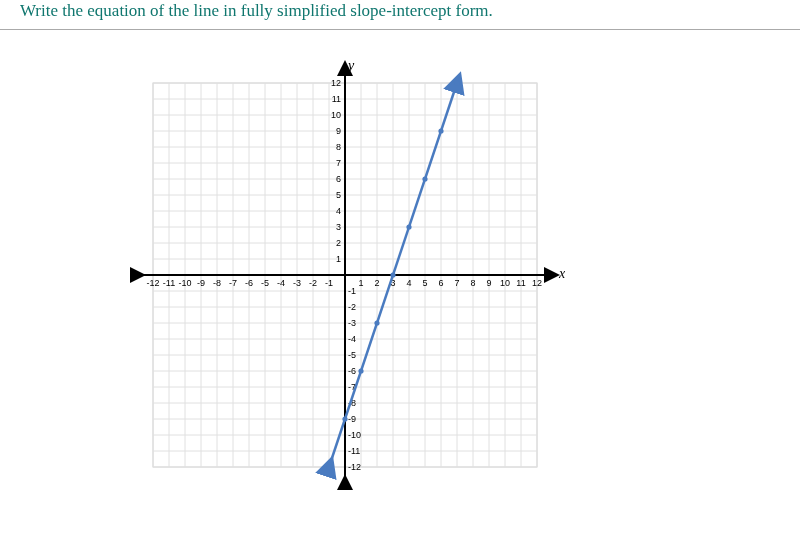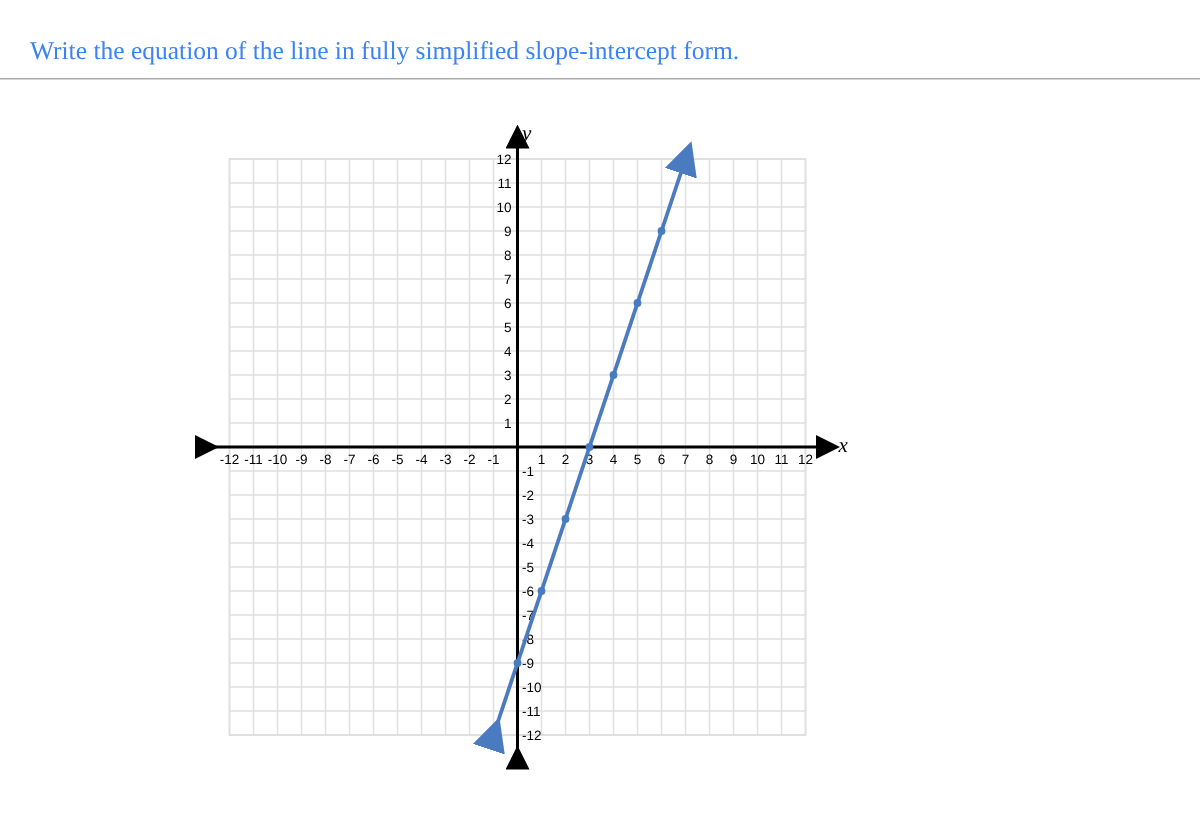"Write the equation of the" .prompt { color: #3b82f6 -> #0f766e; padding: 24px 20px 8px 20px -> 1px 20px 8px 20px }
